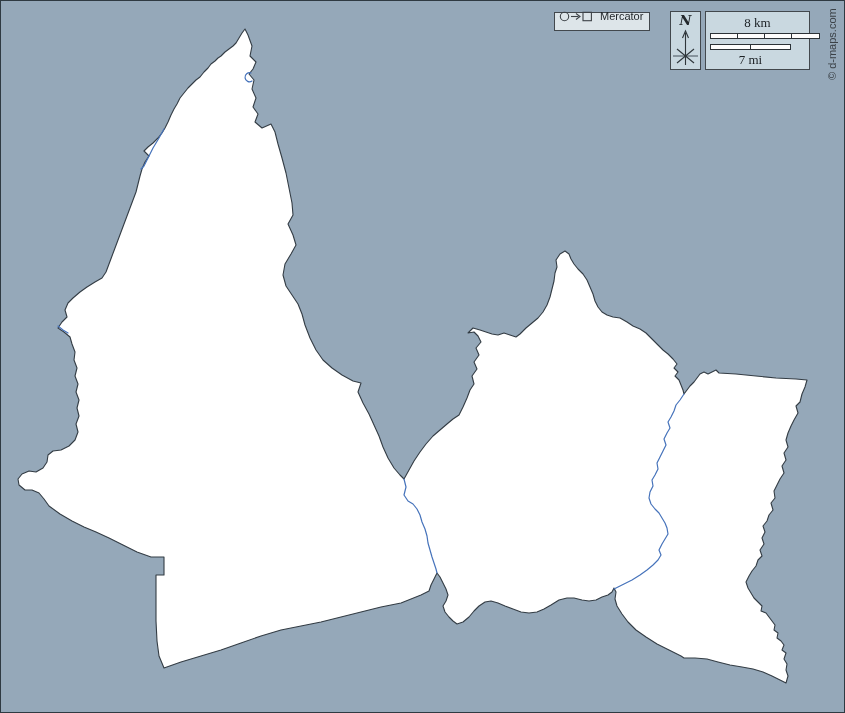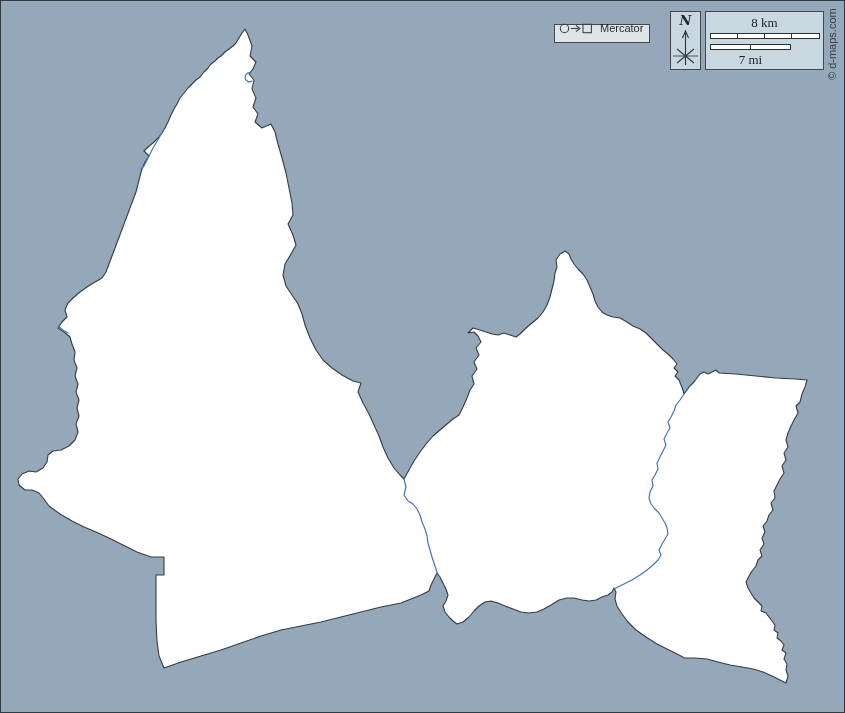"Mercator" #projection-badge { margin-top: 12px -> none }
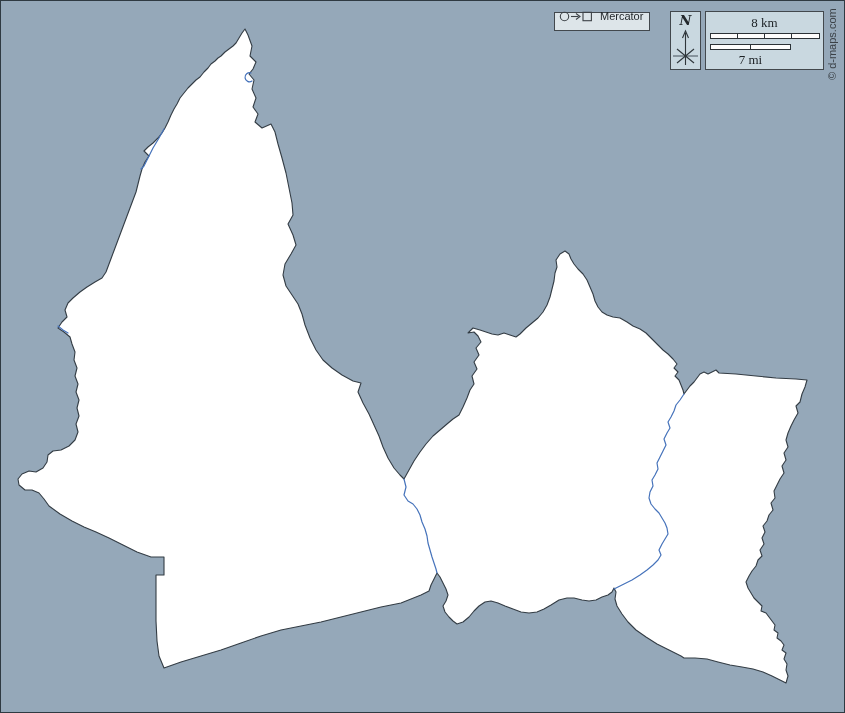"8 km" #scale-panel { width: 119px -> 105px }
